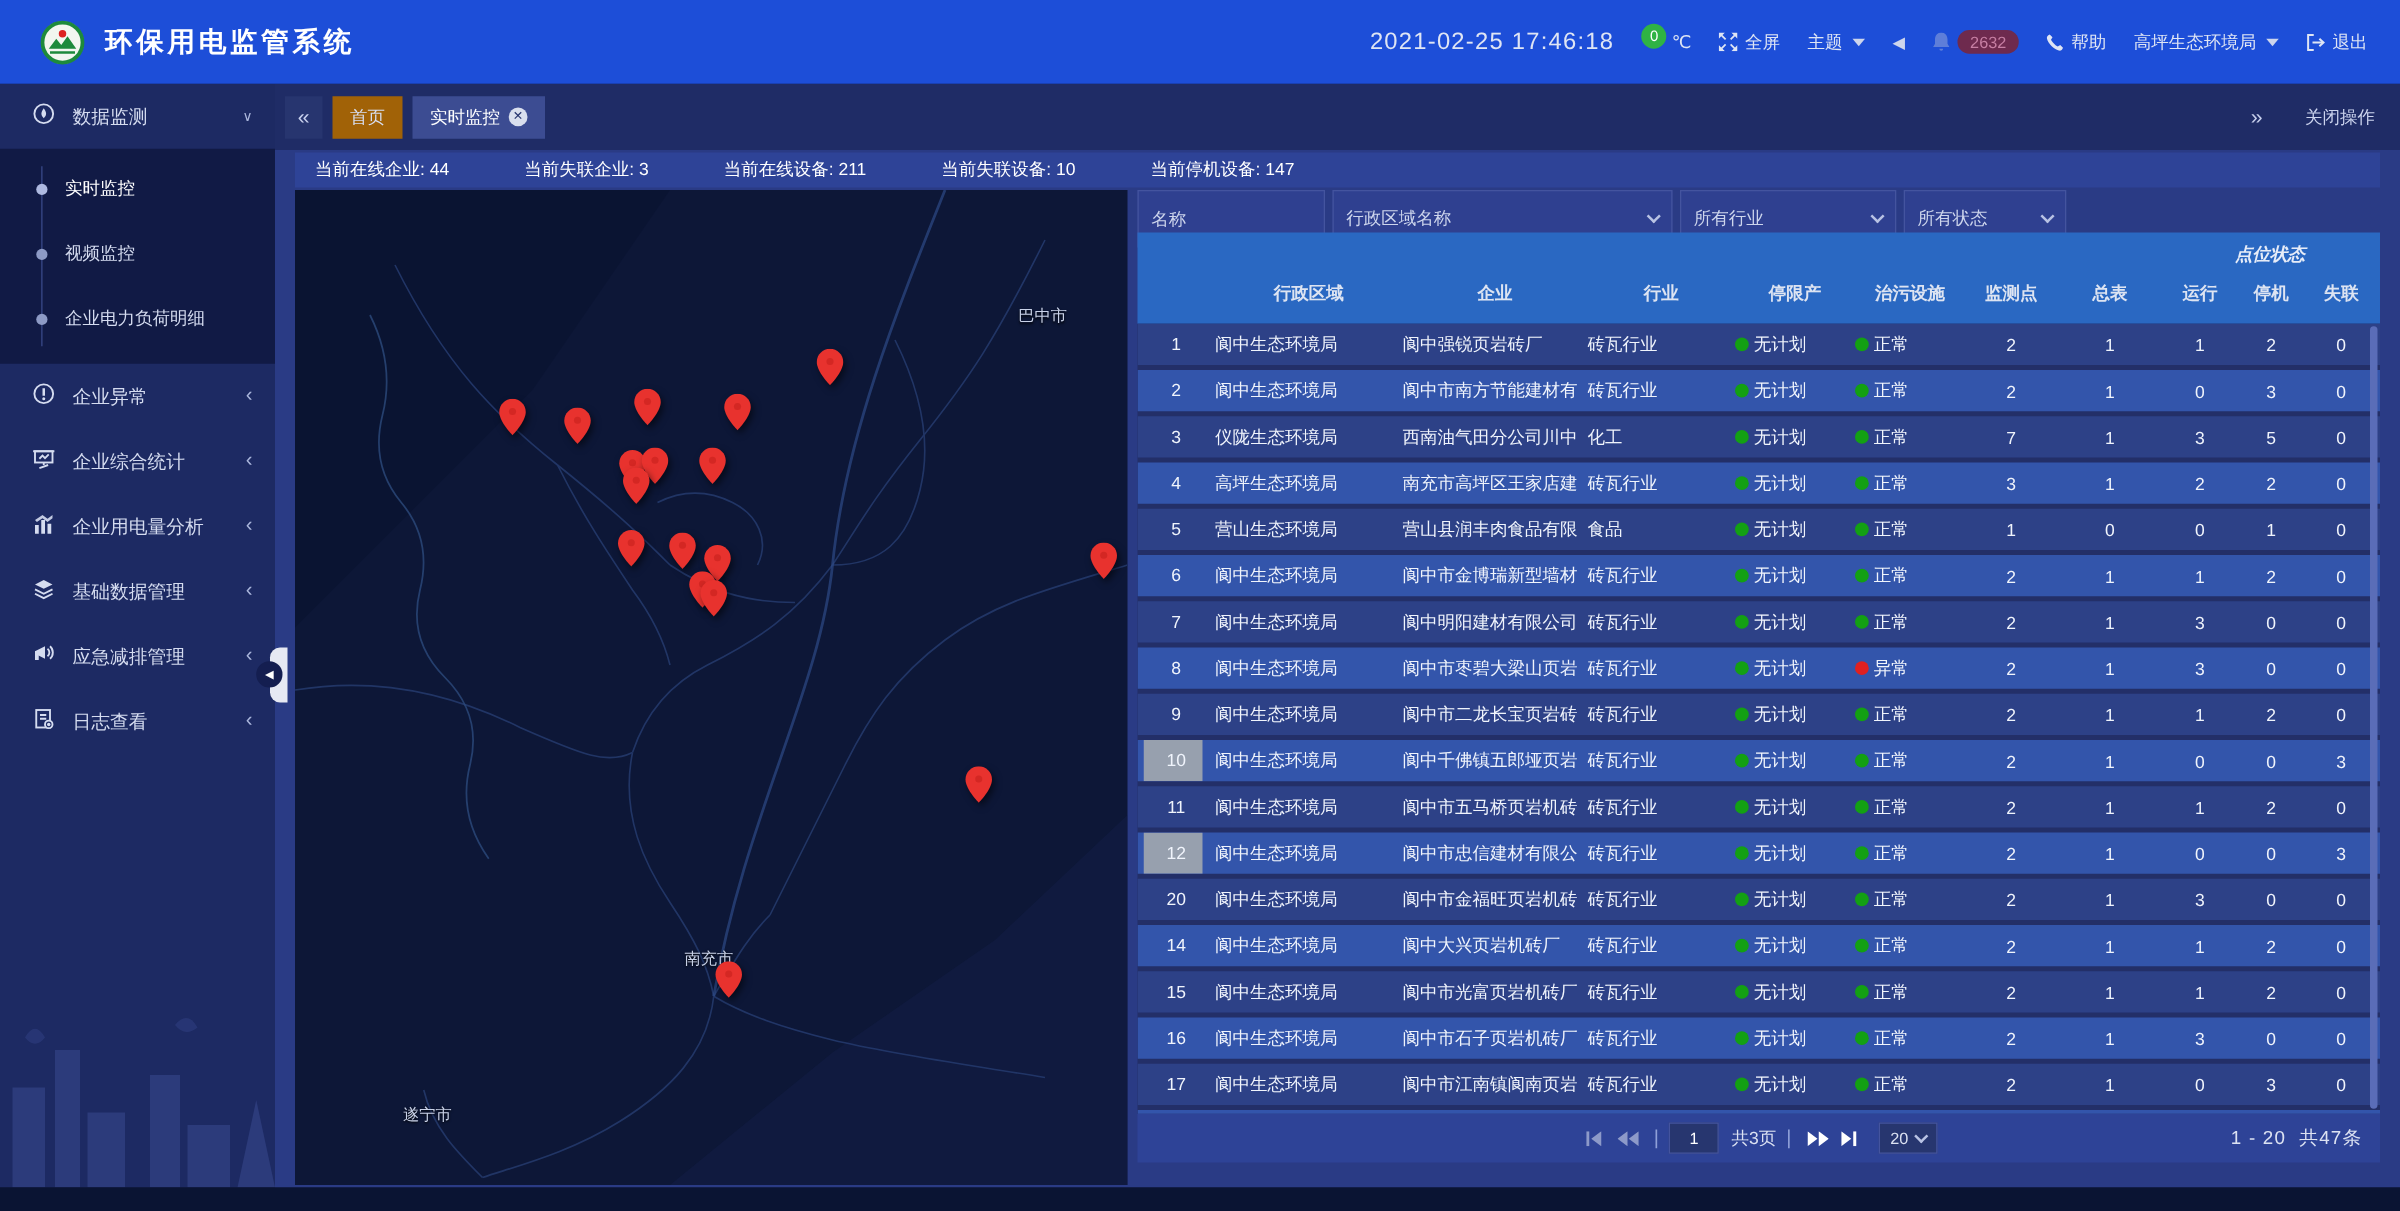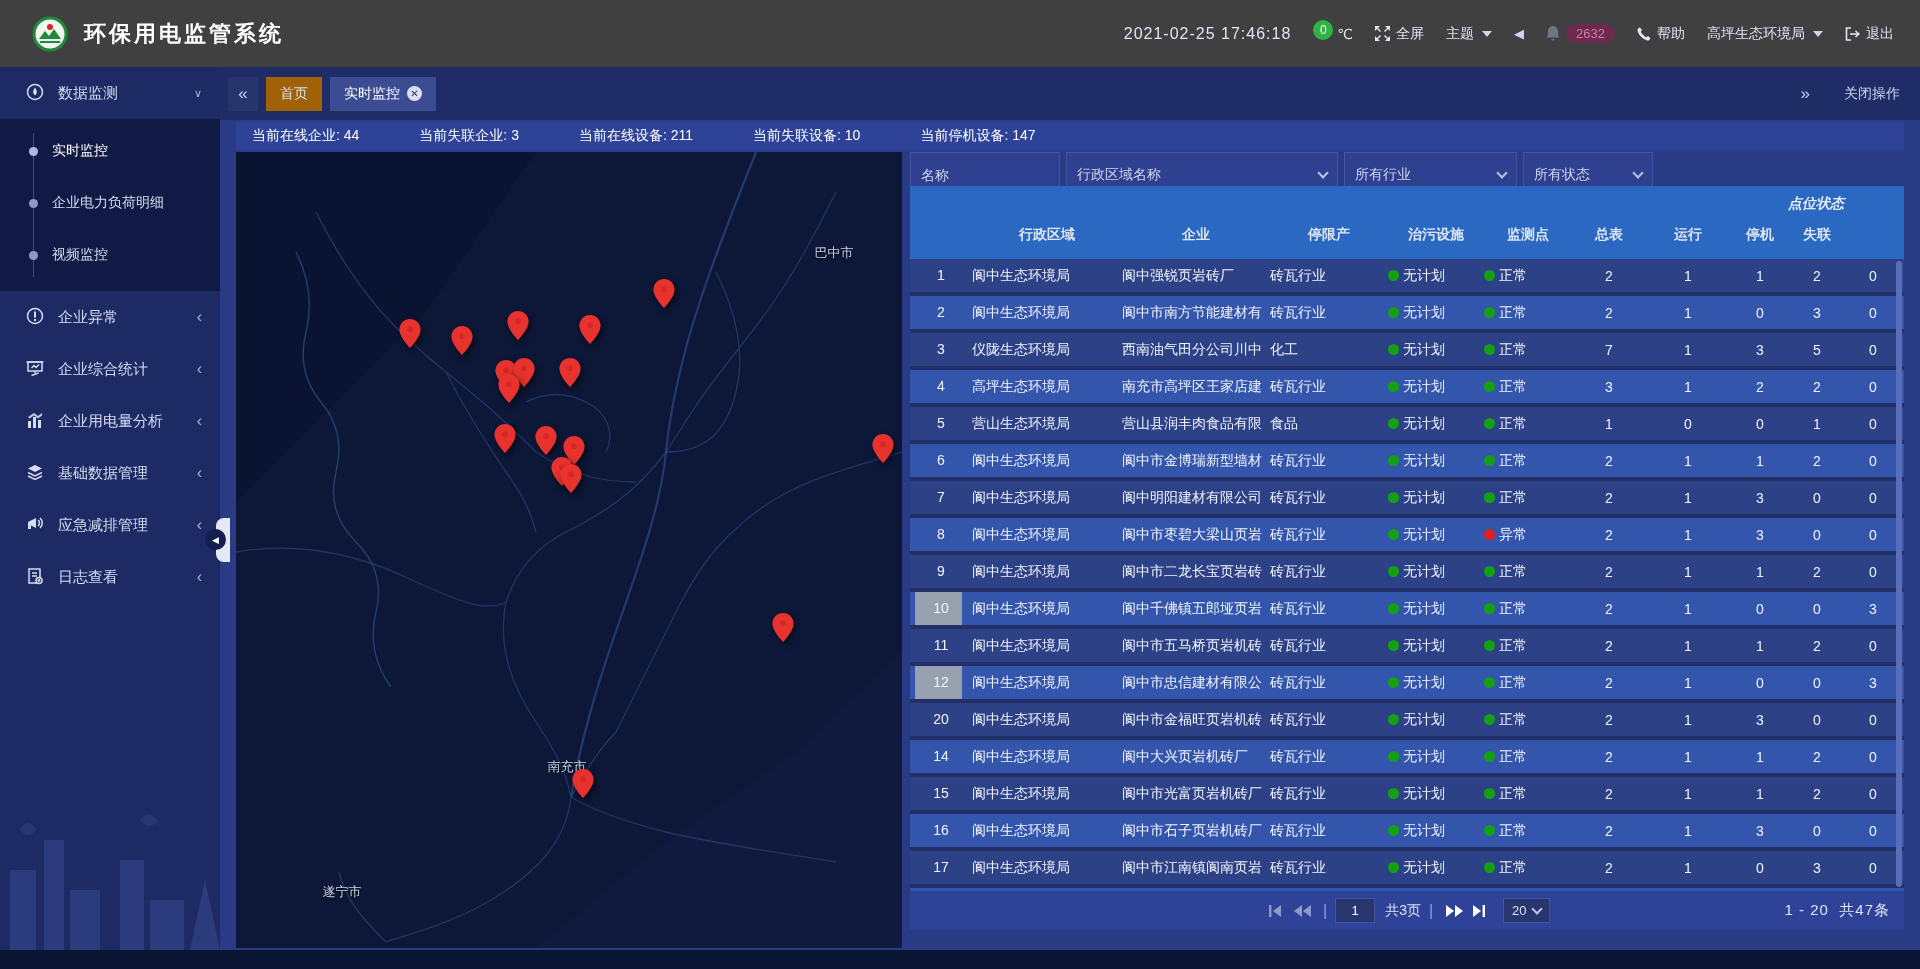"环保用电监管系统" .app-header { background: #404040 -> #1d4ed8 }
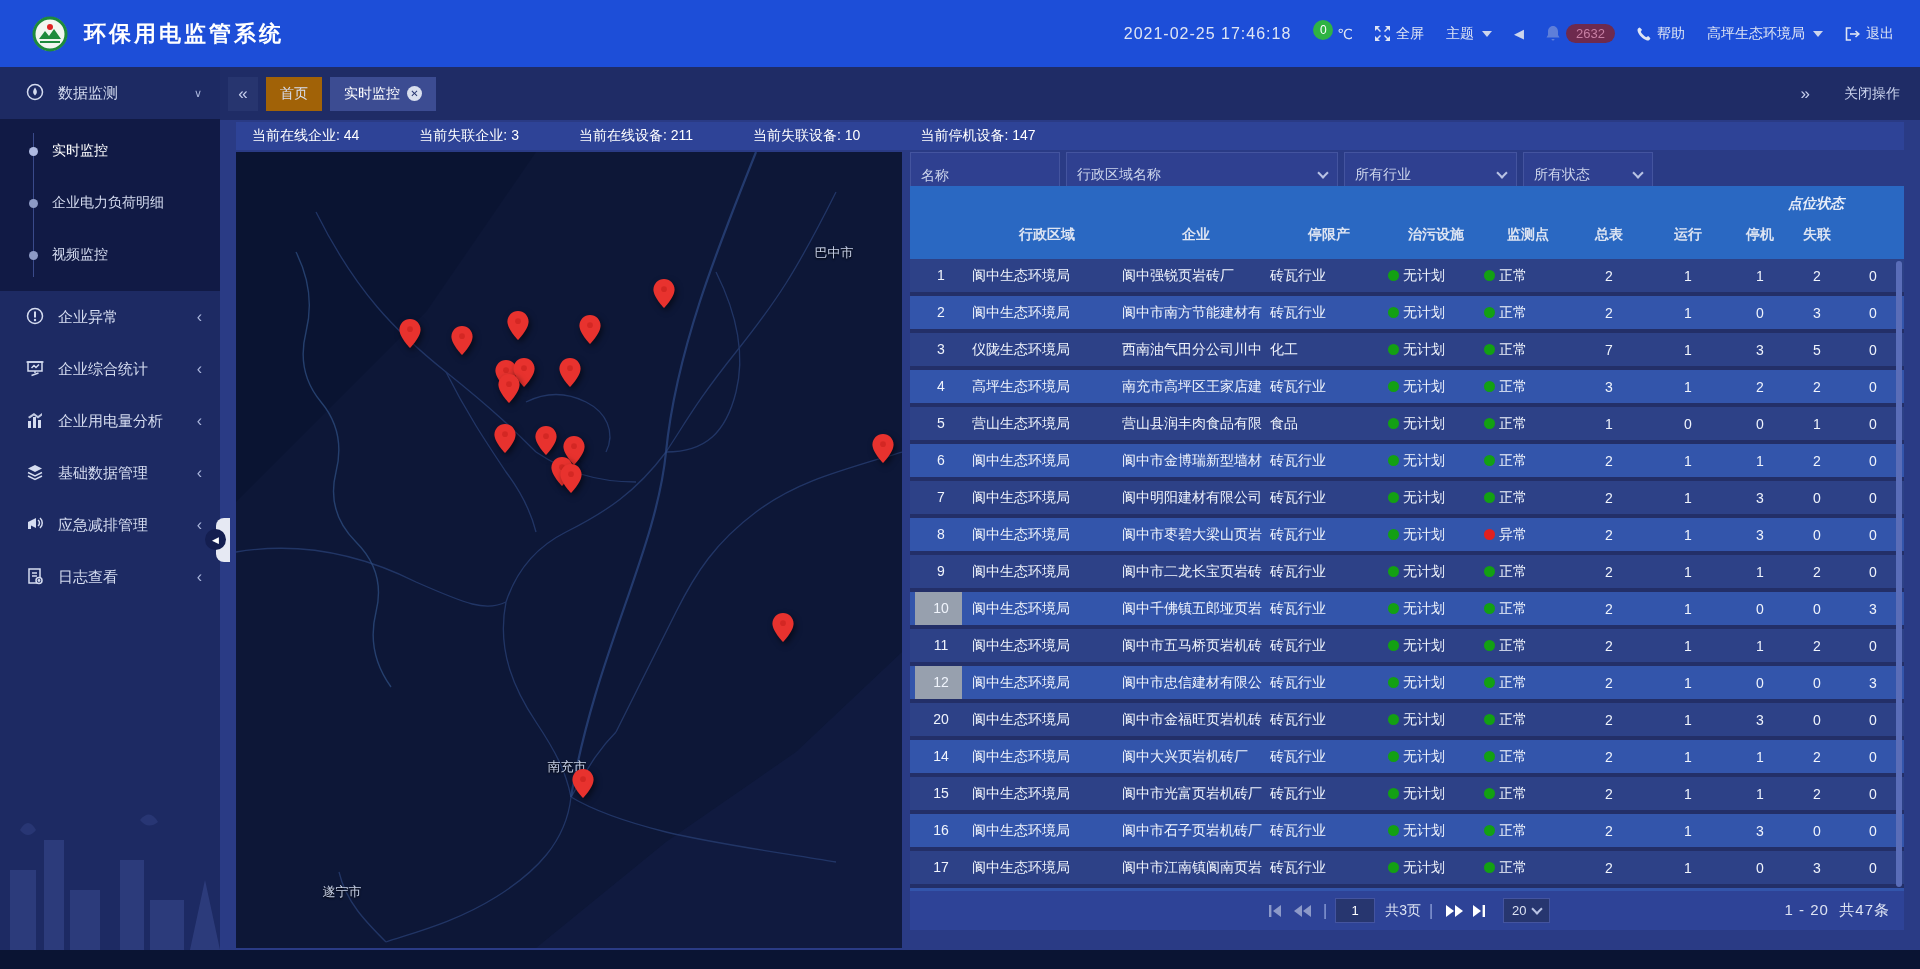"2021-02-25 17:46:18" .datetime { font-size: 16px -> 19px }
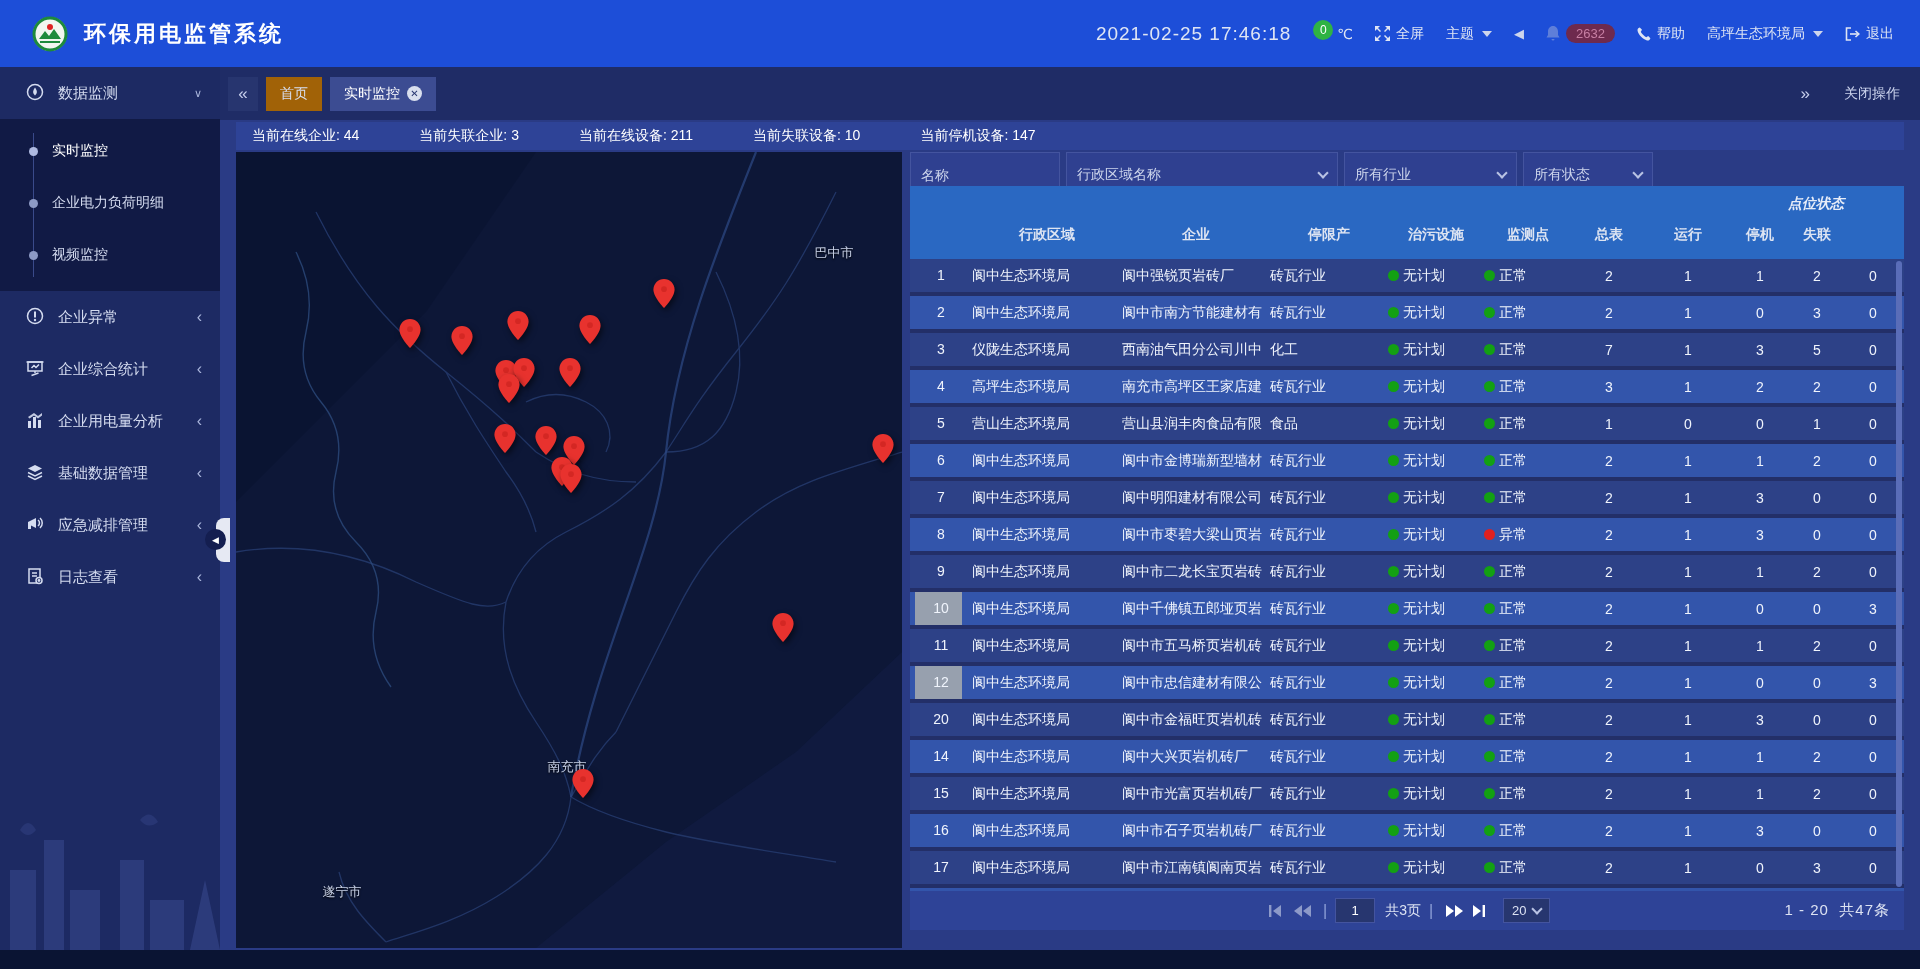"行业" div.hcell { html: none -> <div>行业</div> }
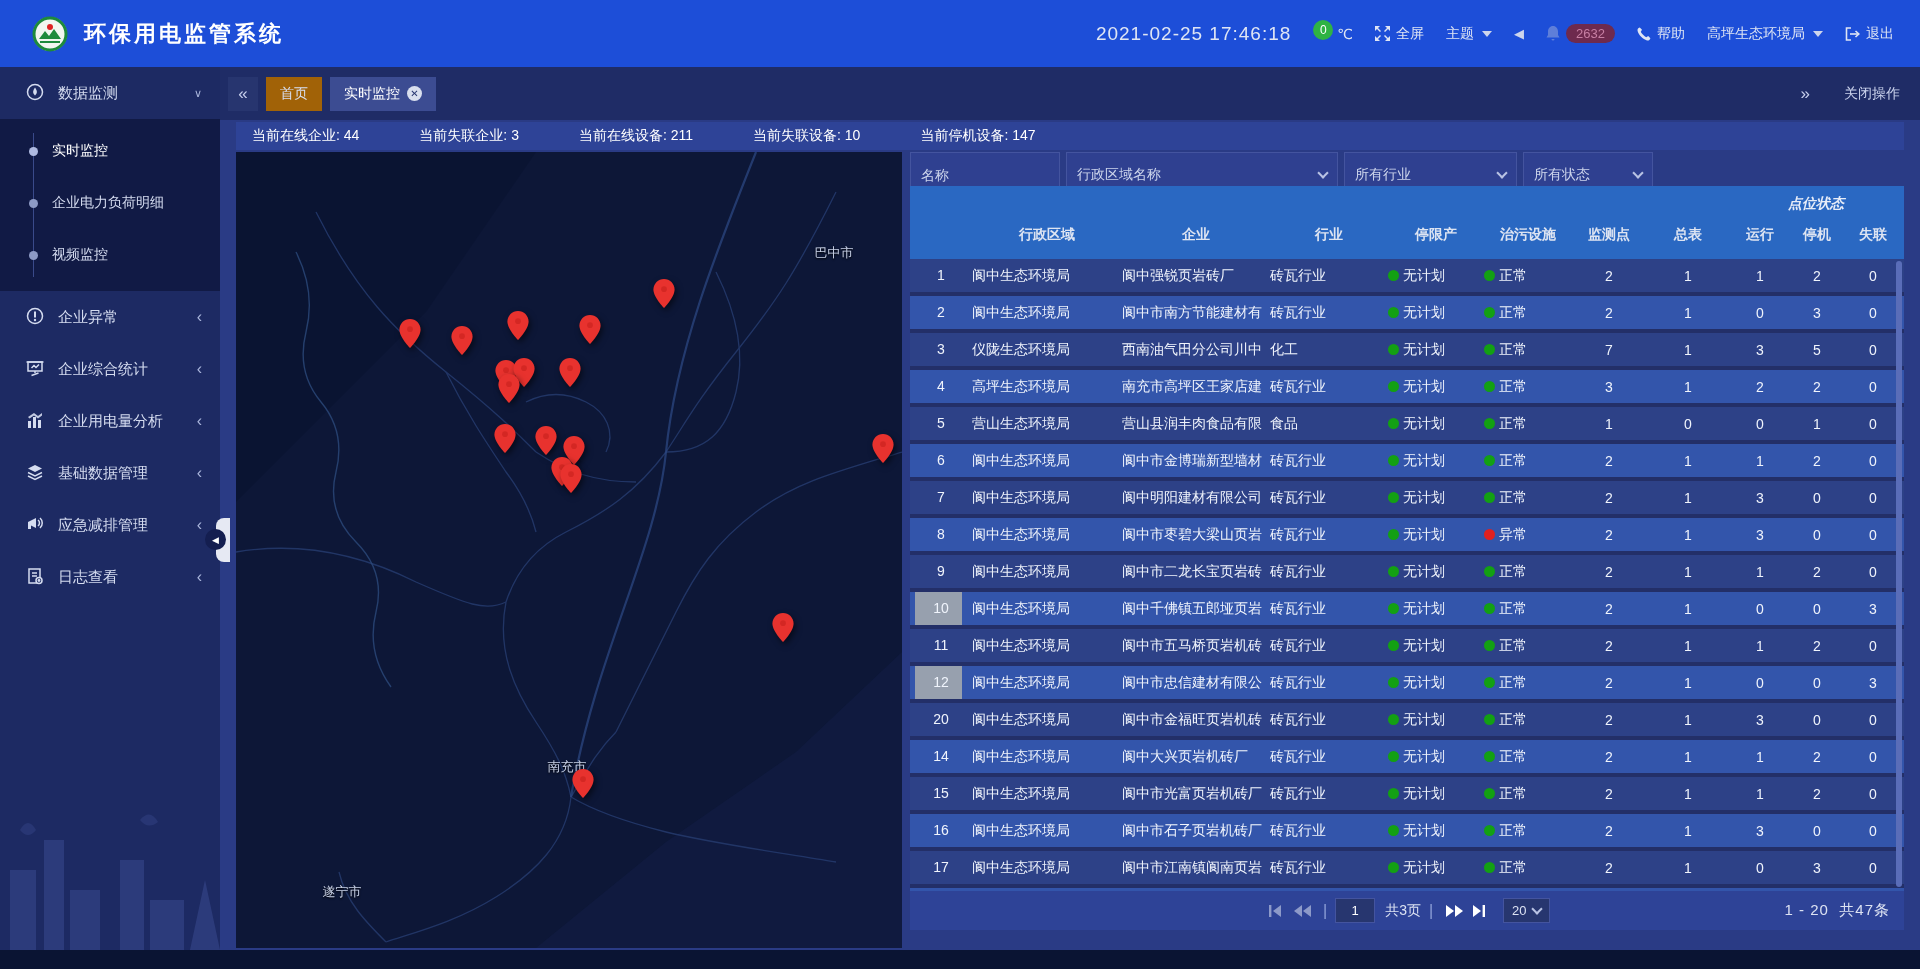"企业电力负荷明细" div.submenu-item { order: before "视频监控" -> after "视频监控" }
